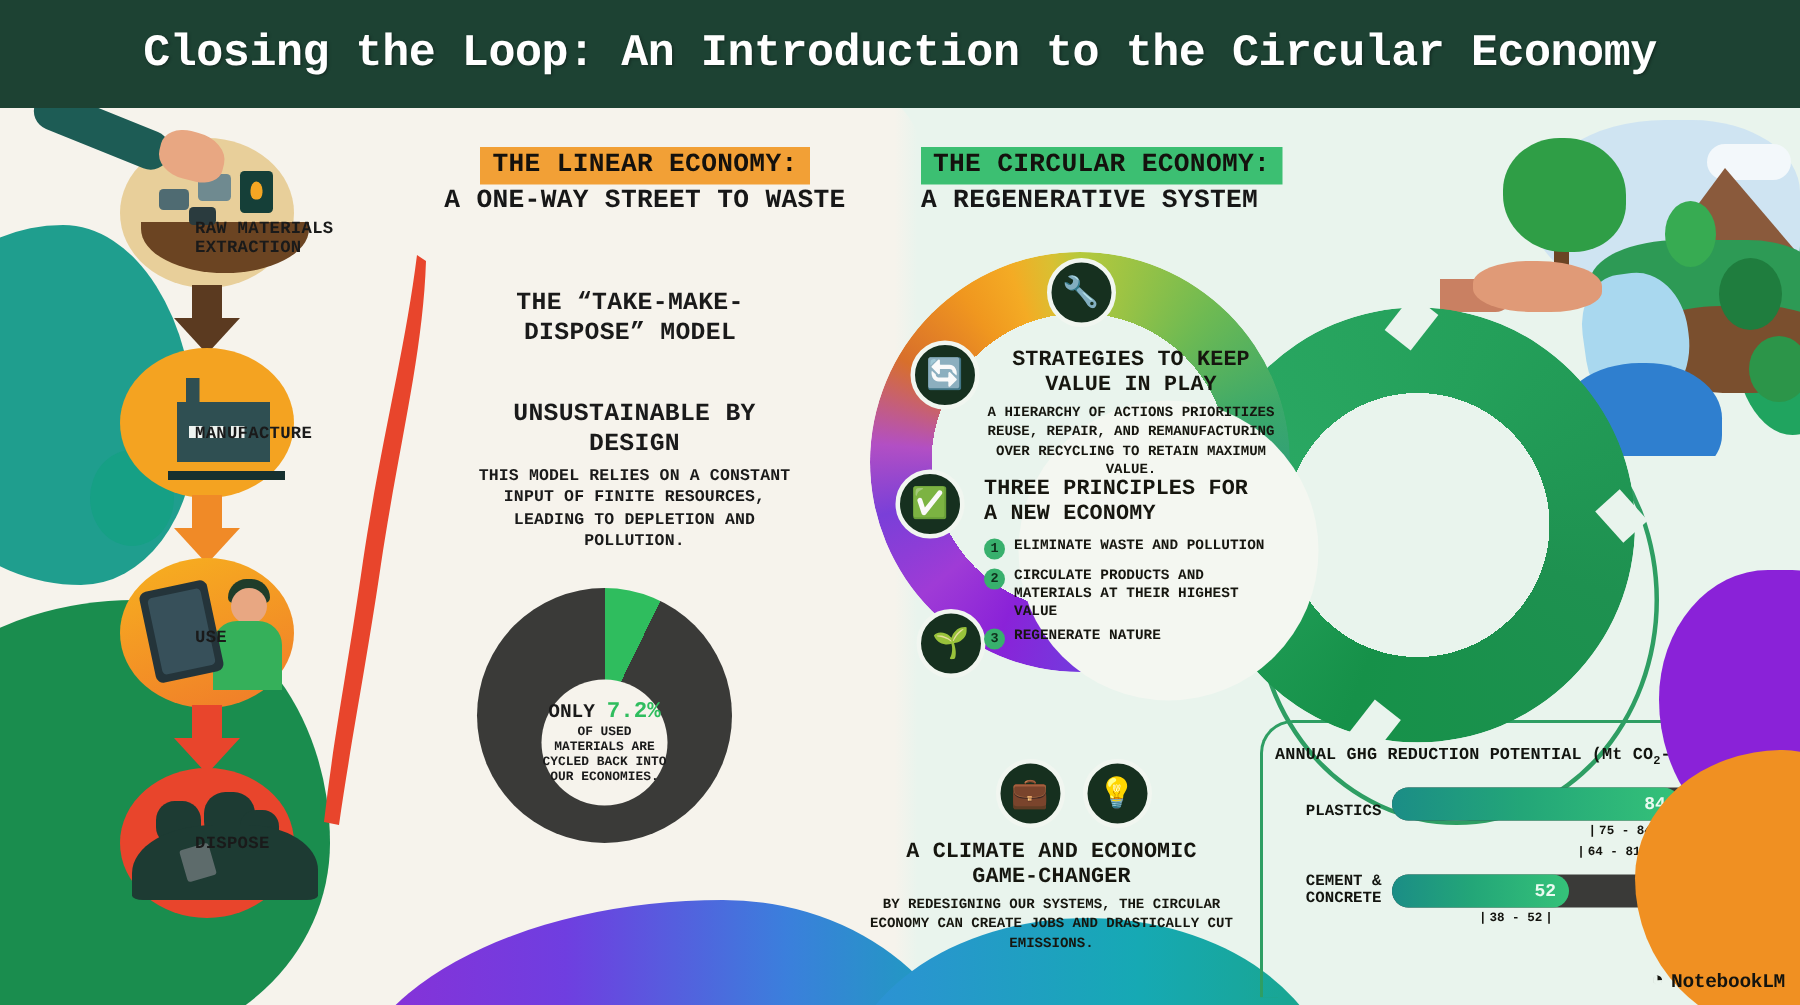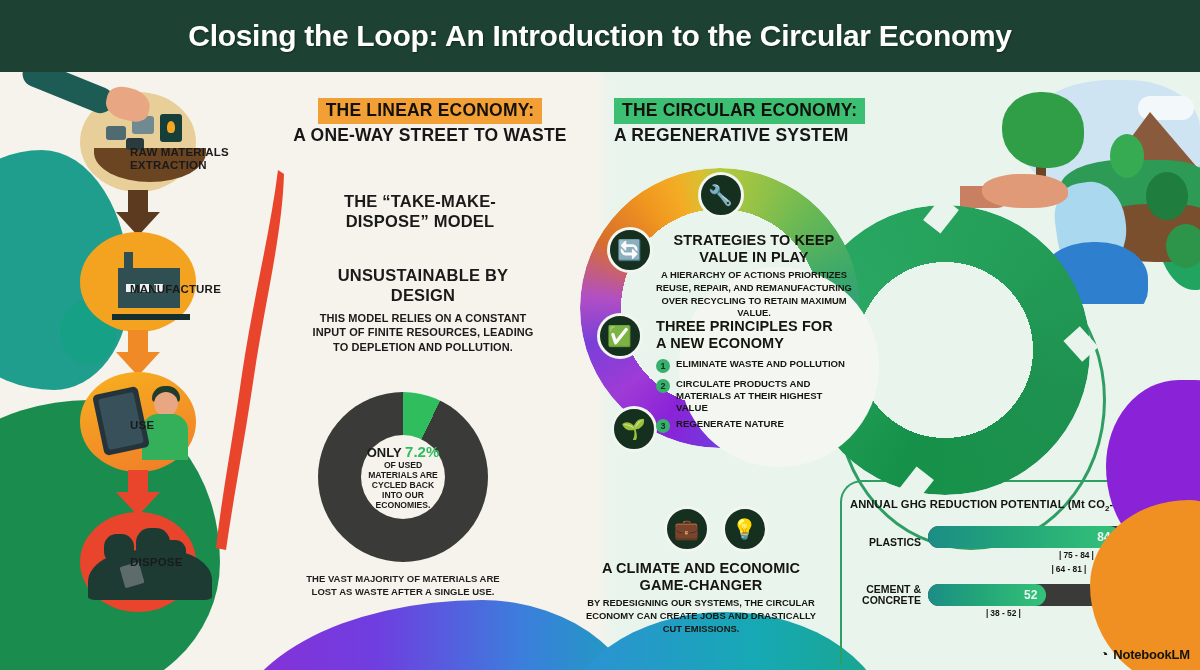"Closing the Loop: An Introduction" .poster { font-family: none -> Liberation Mono, monospace }
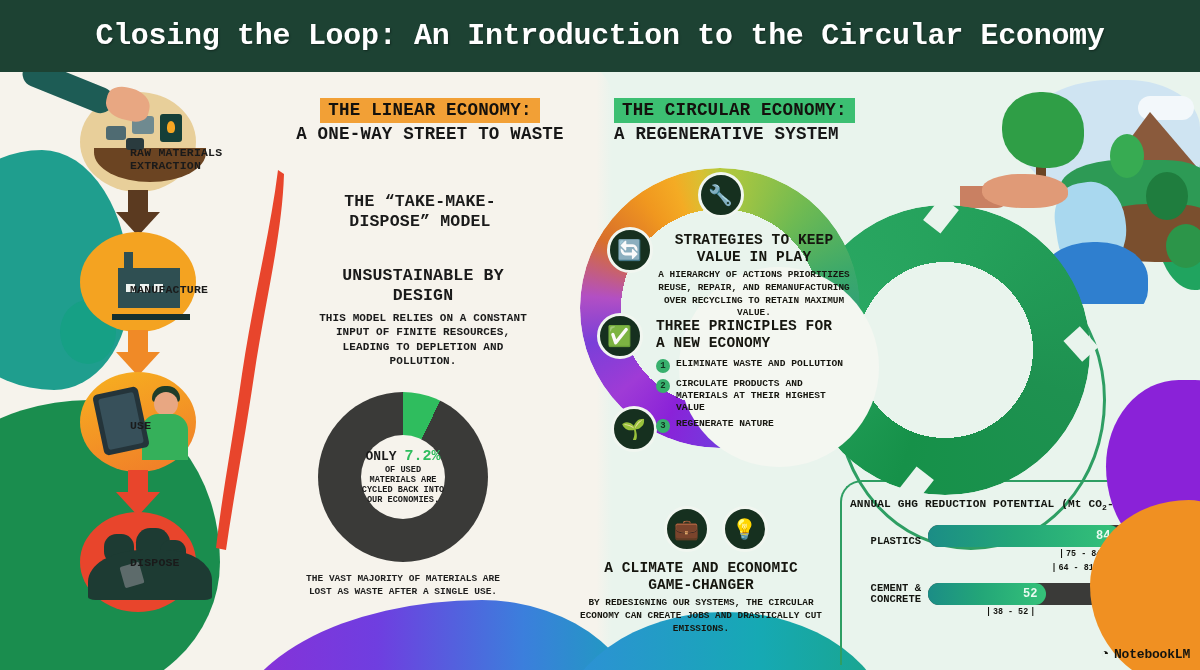"ONLY 7.2%" .donut-hole { top: 43px -> 61px }
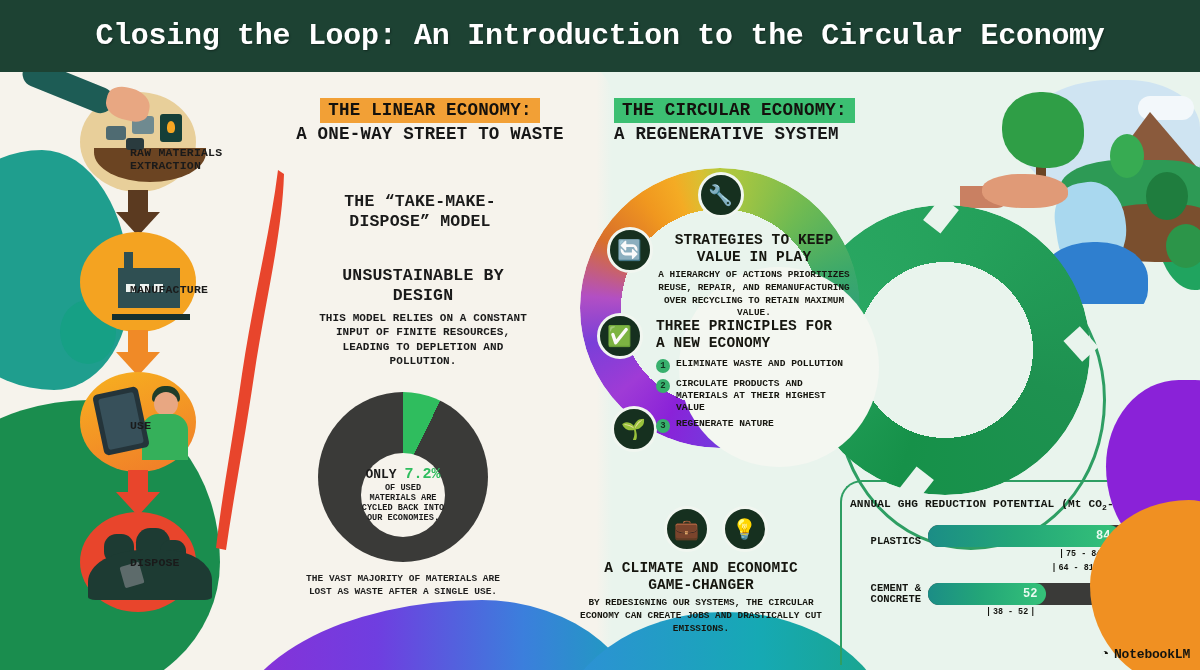"THE VAST MAJORITY OF MATERIALS" div.donut-cap { html: <div>THE VAST MAJORITY OF MATERIALS ARE LOST AS WASTE AFTER A SINGLE USE.</div> -> none }
